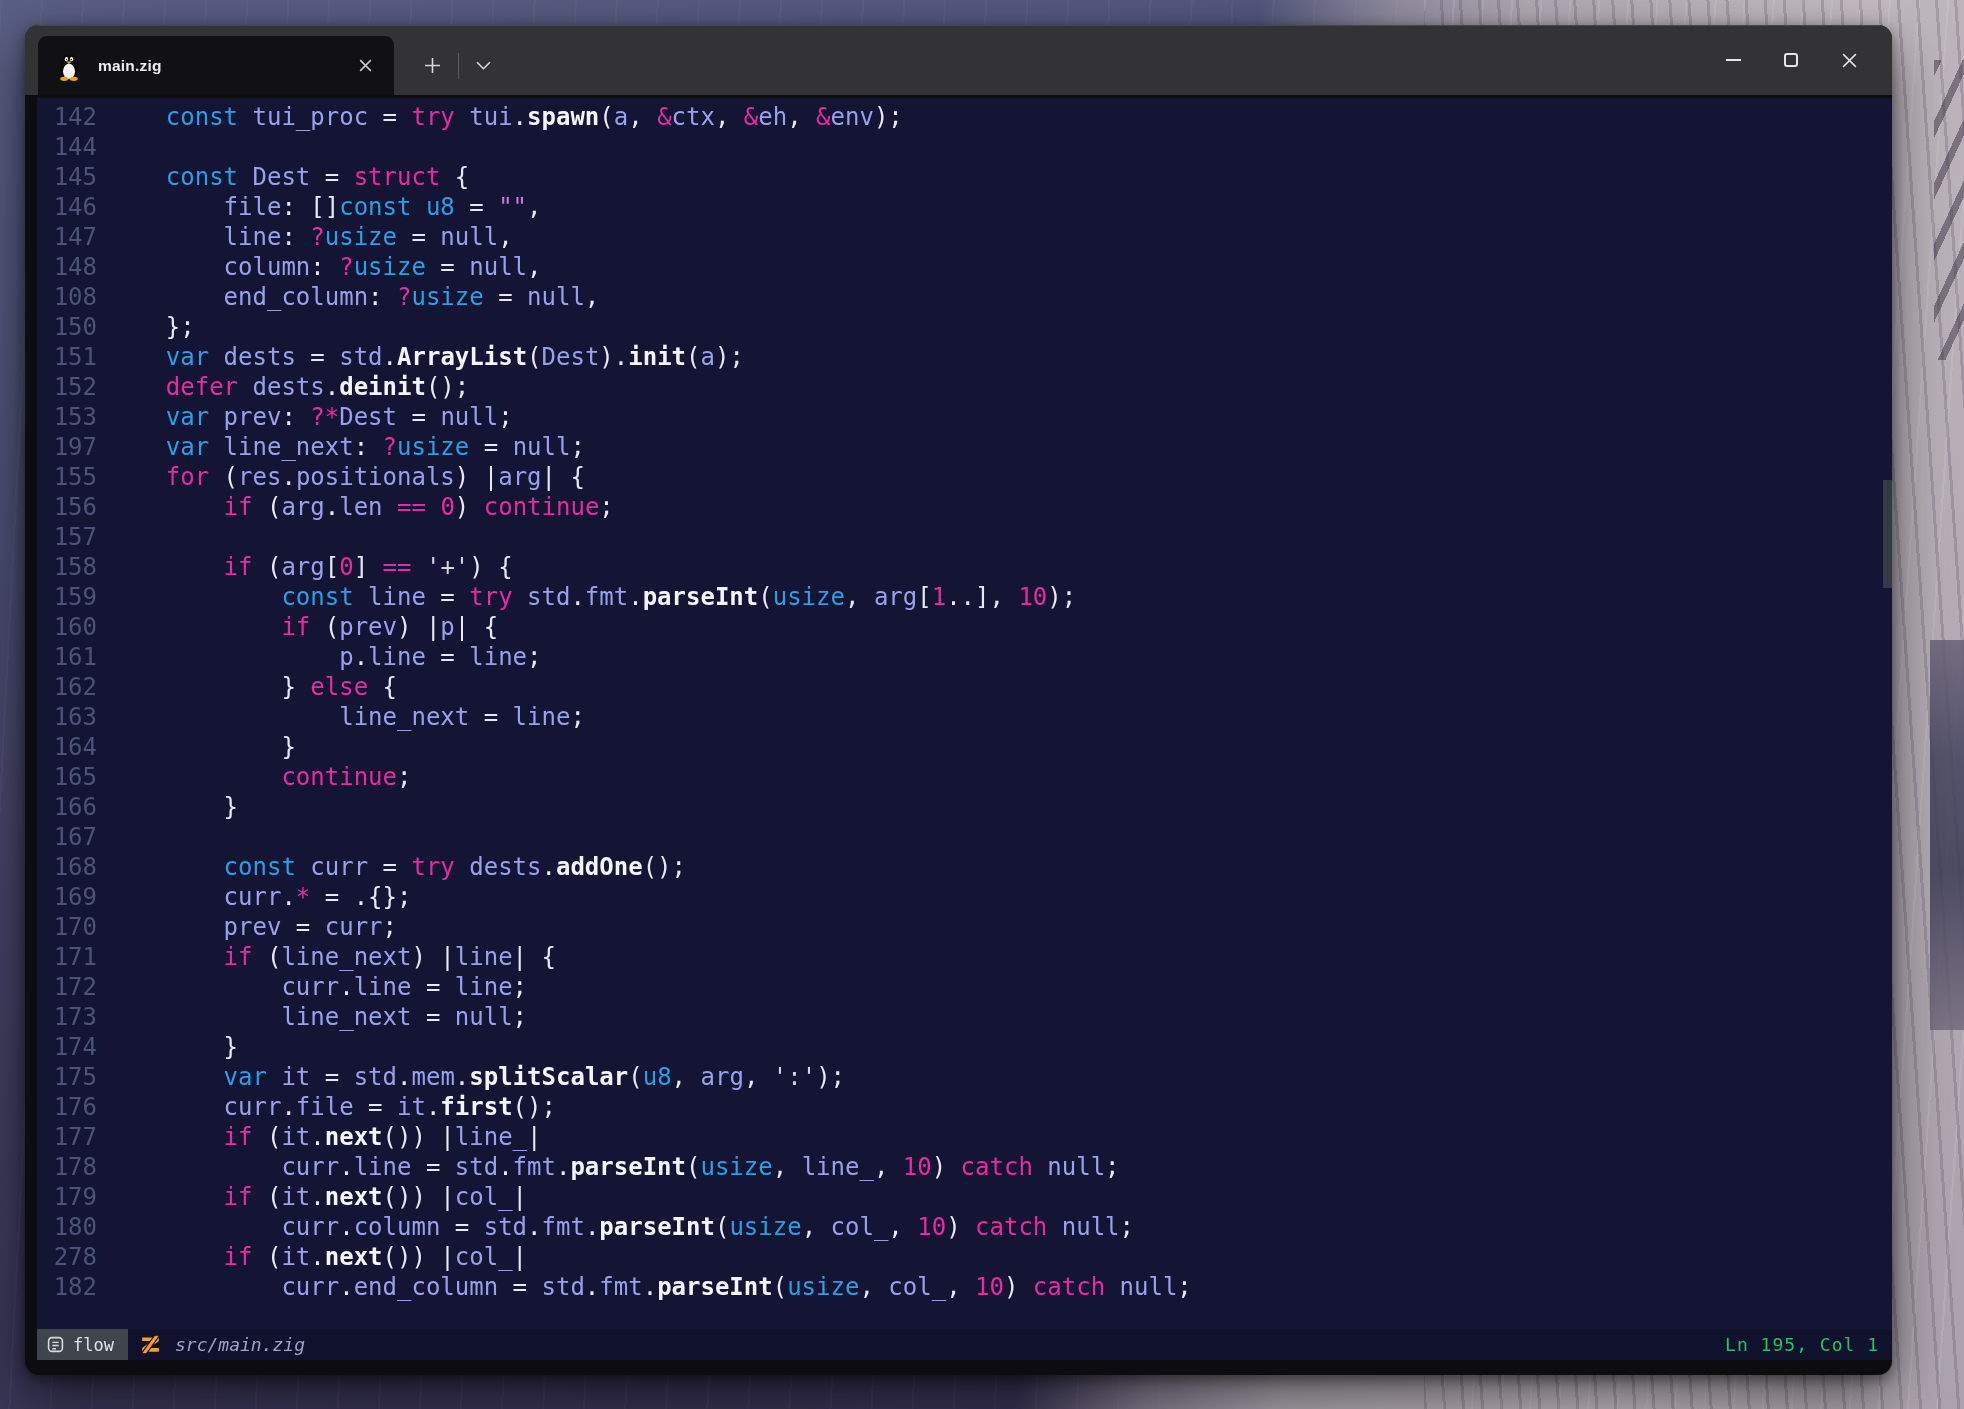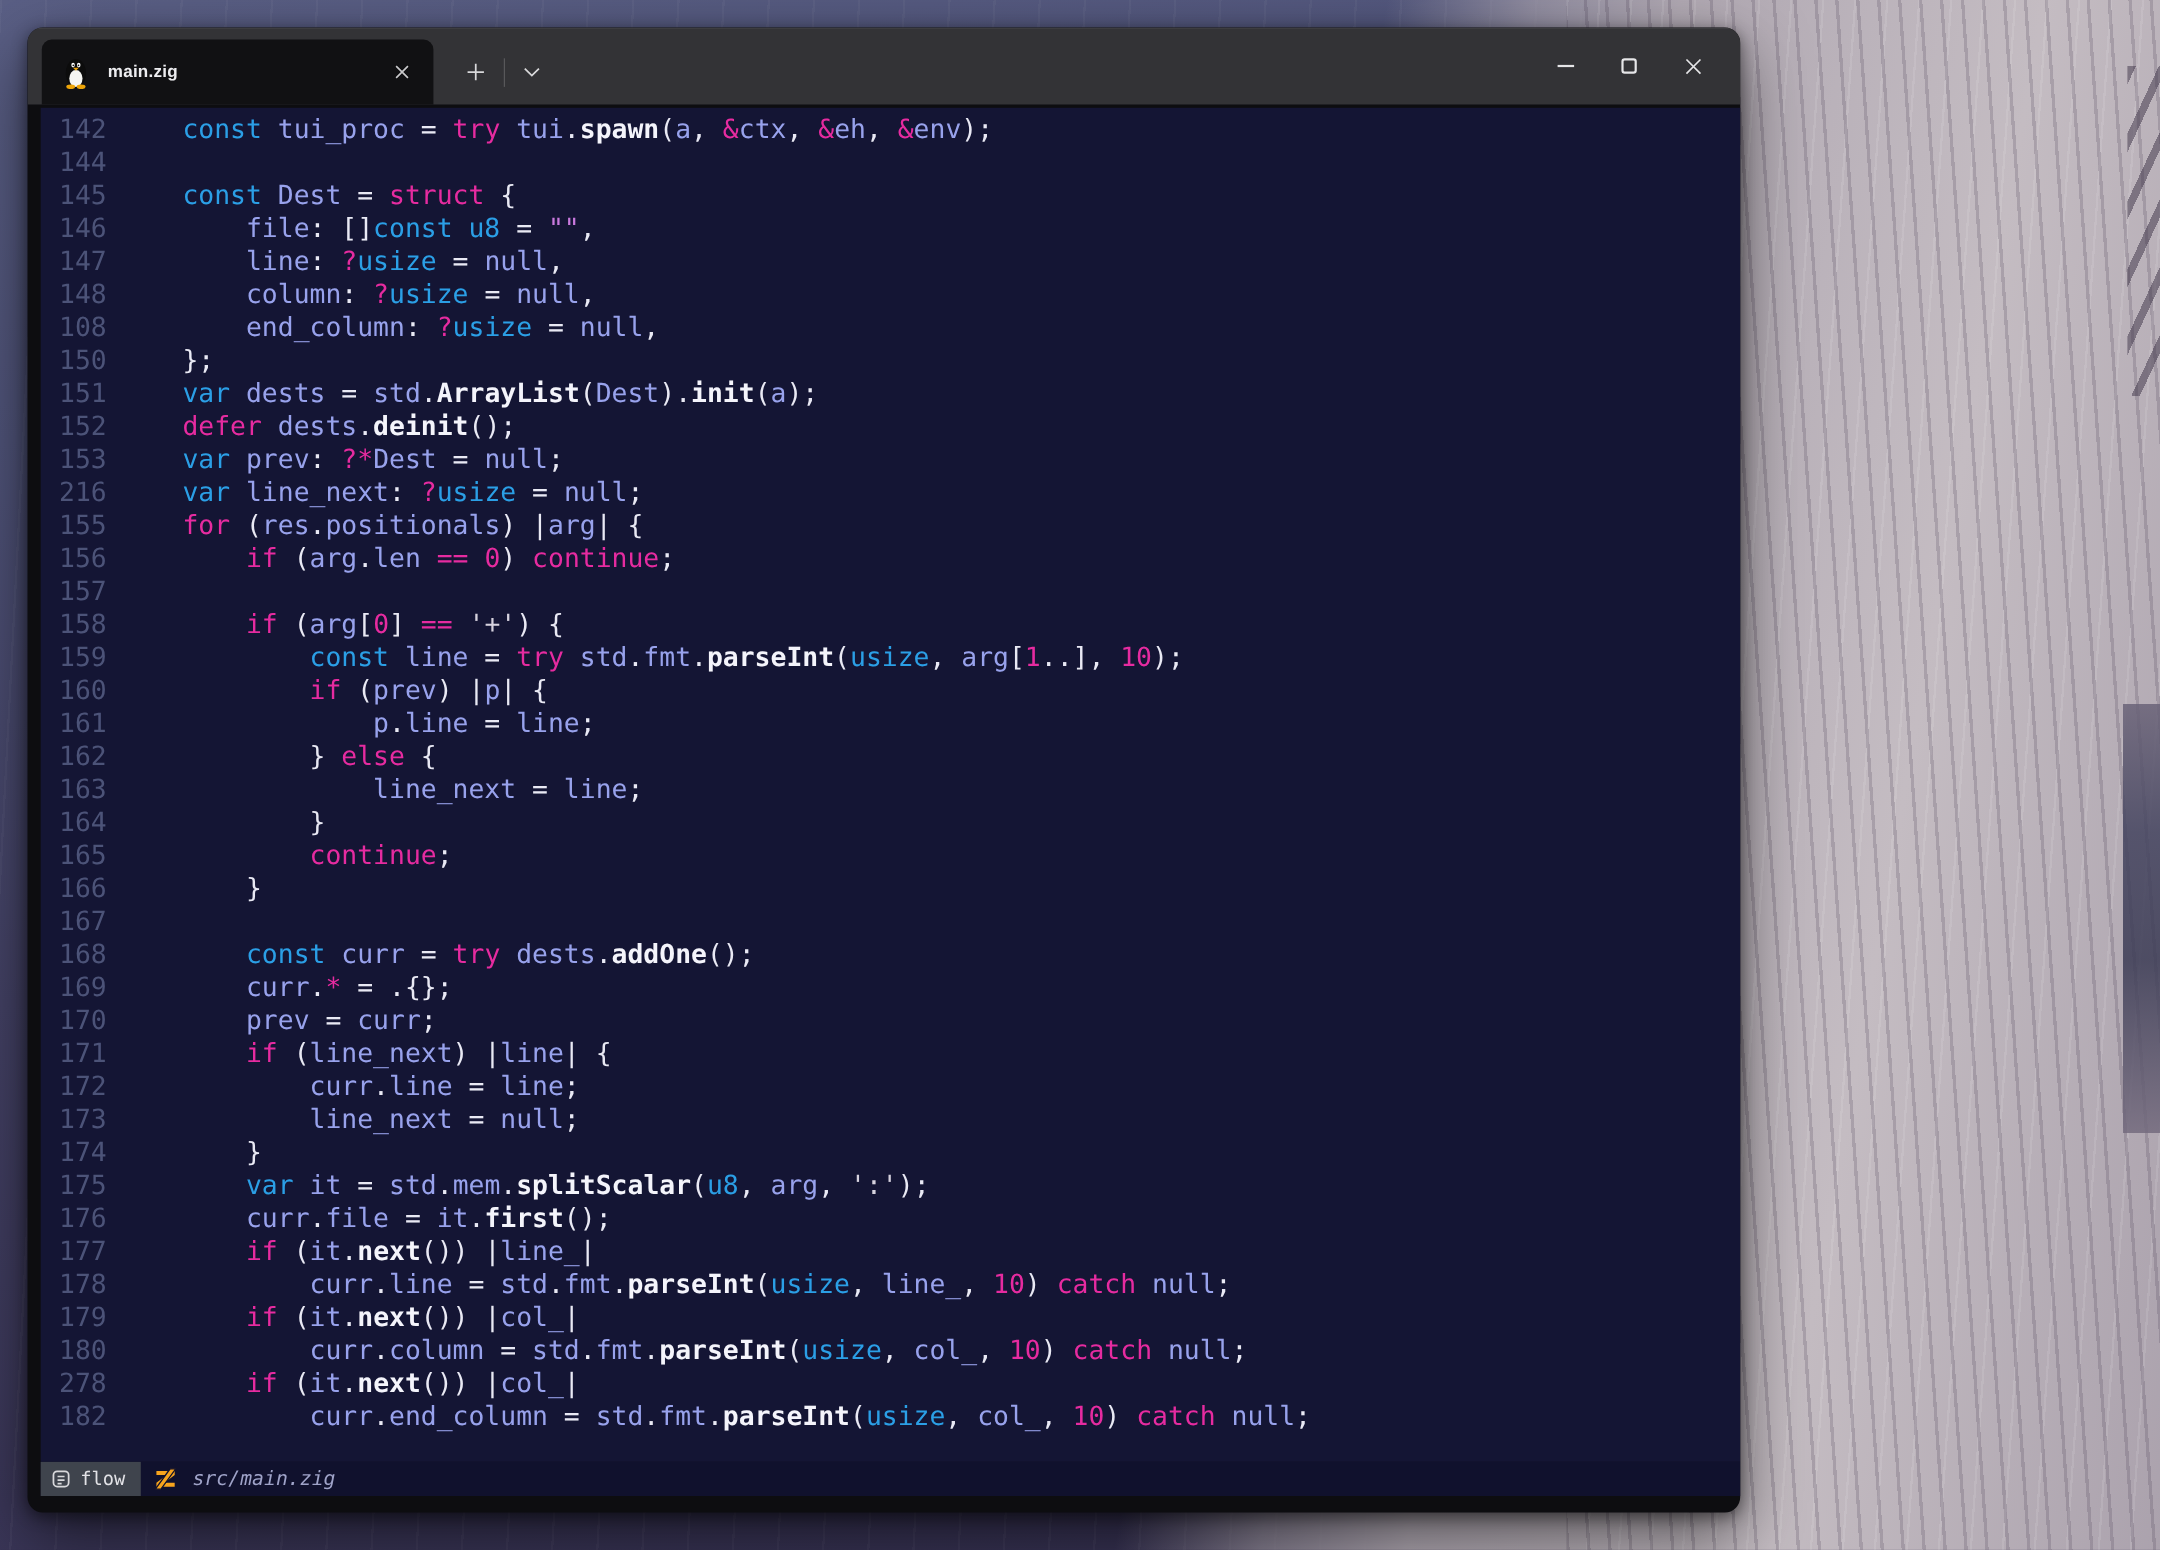"main.zig" .window { width: 1557px -> 1867px }
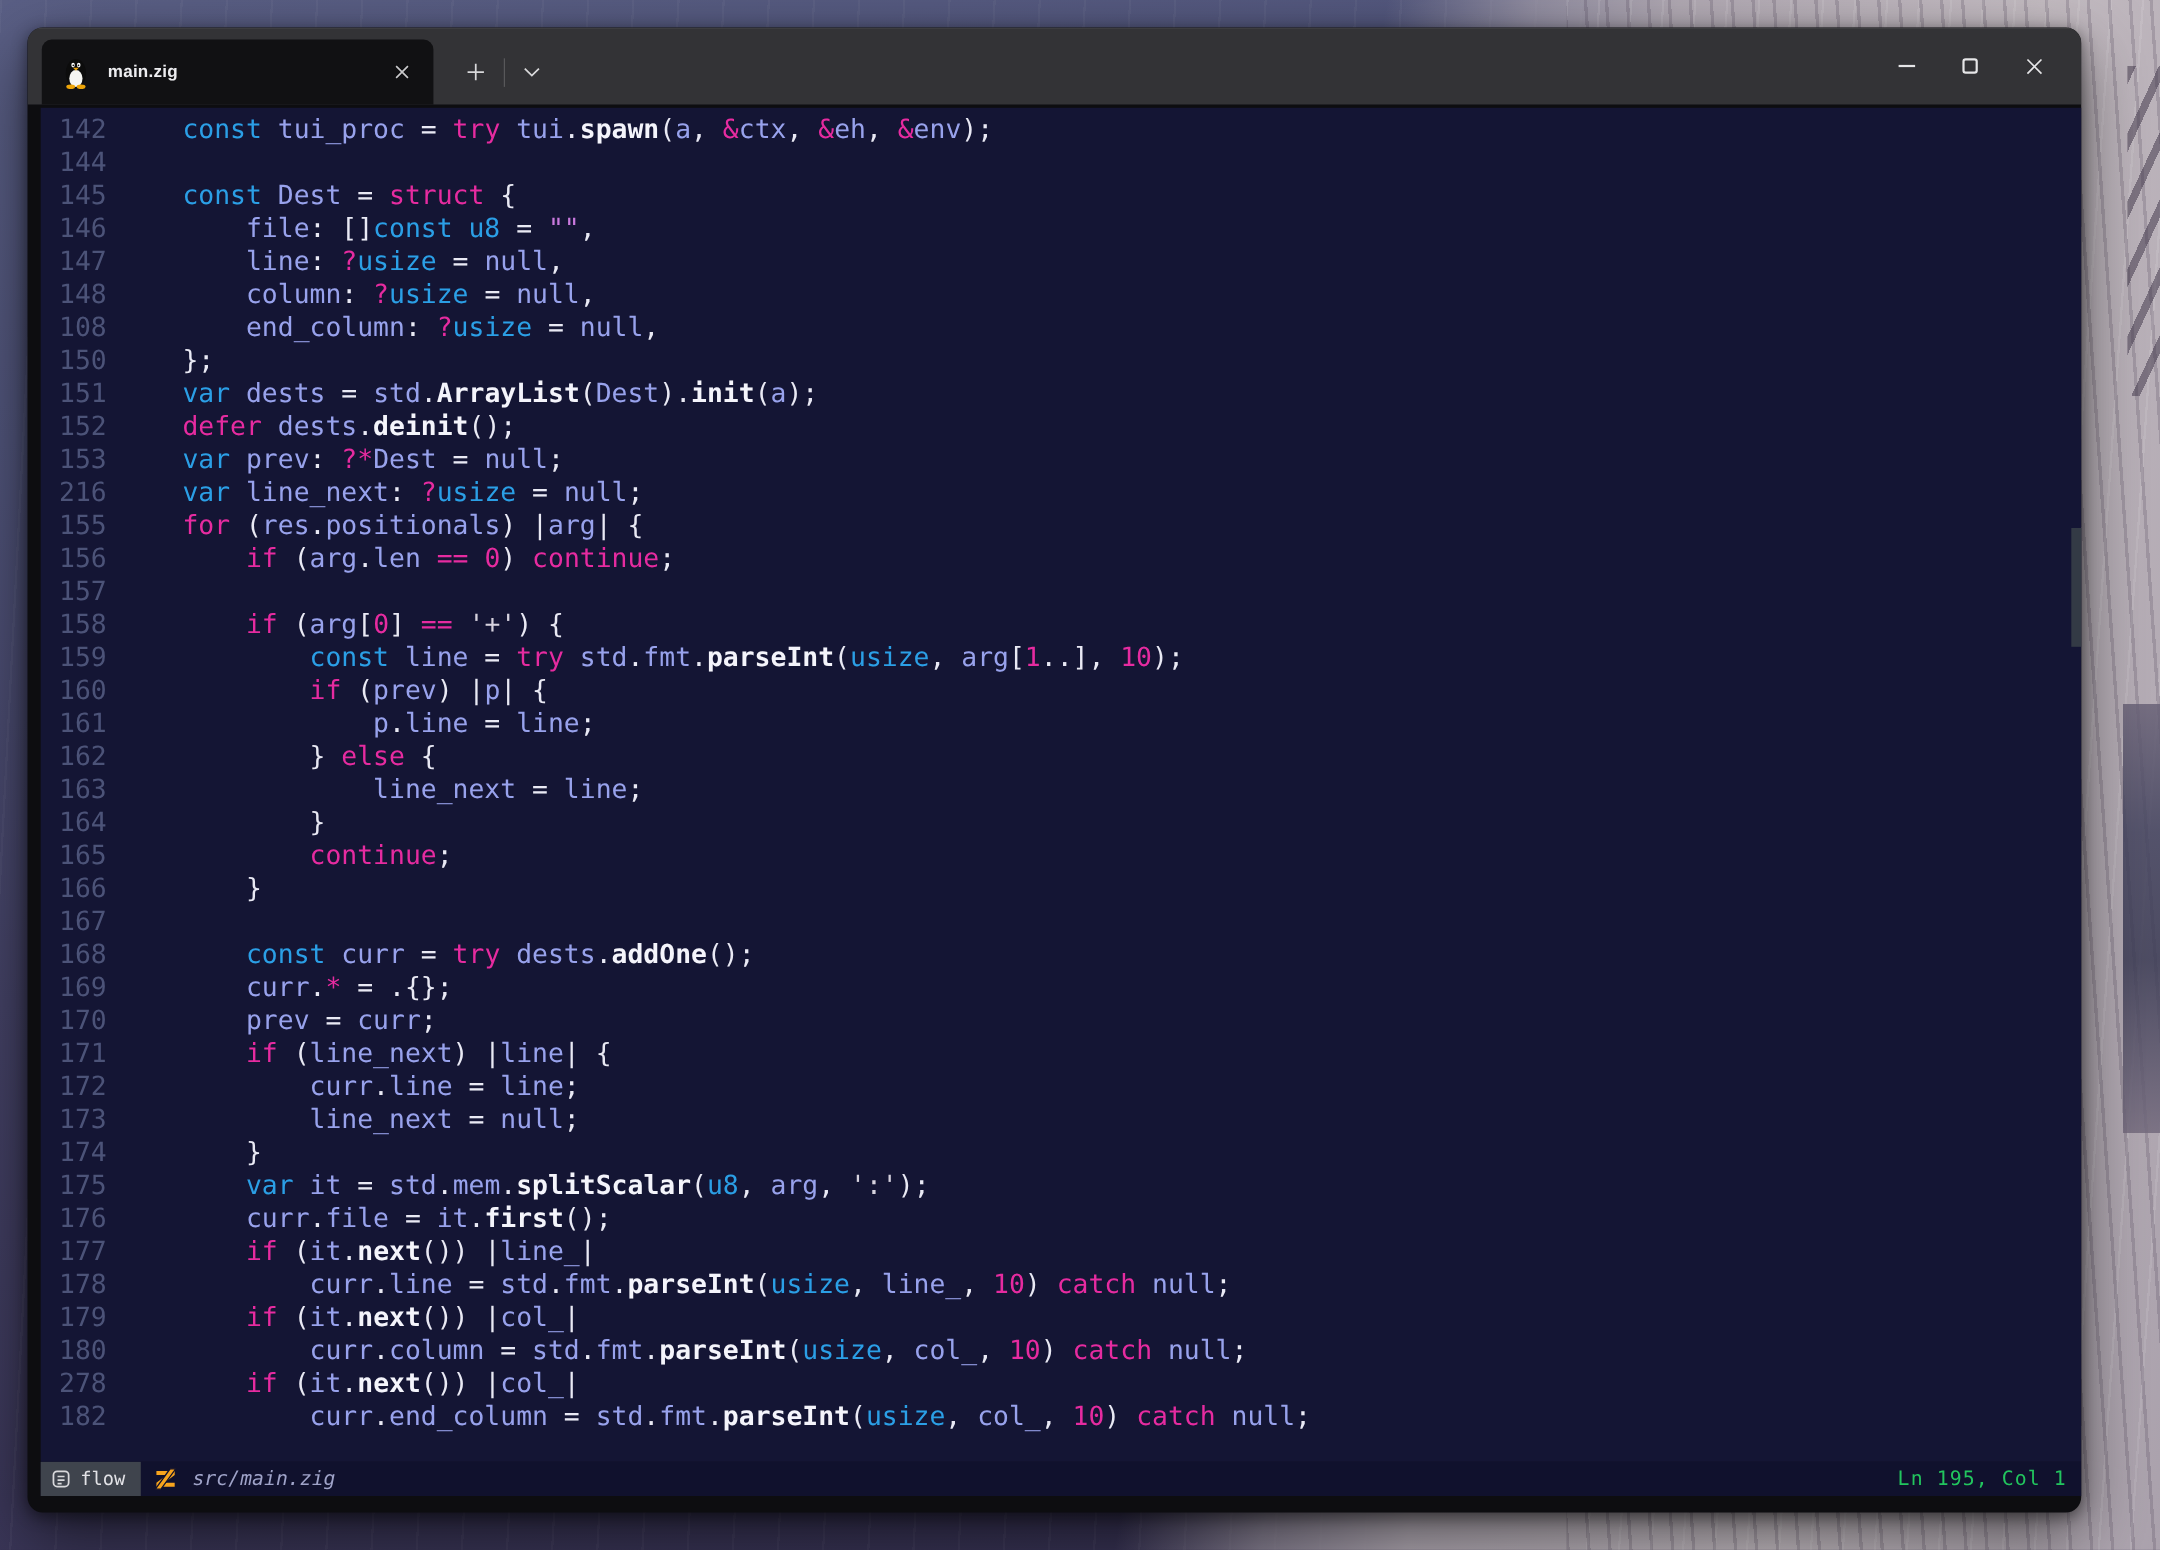"216" span.ln { text: 216 -> 197 }
